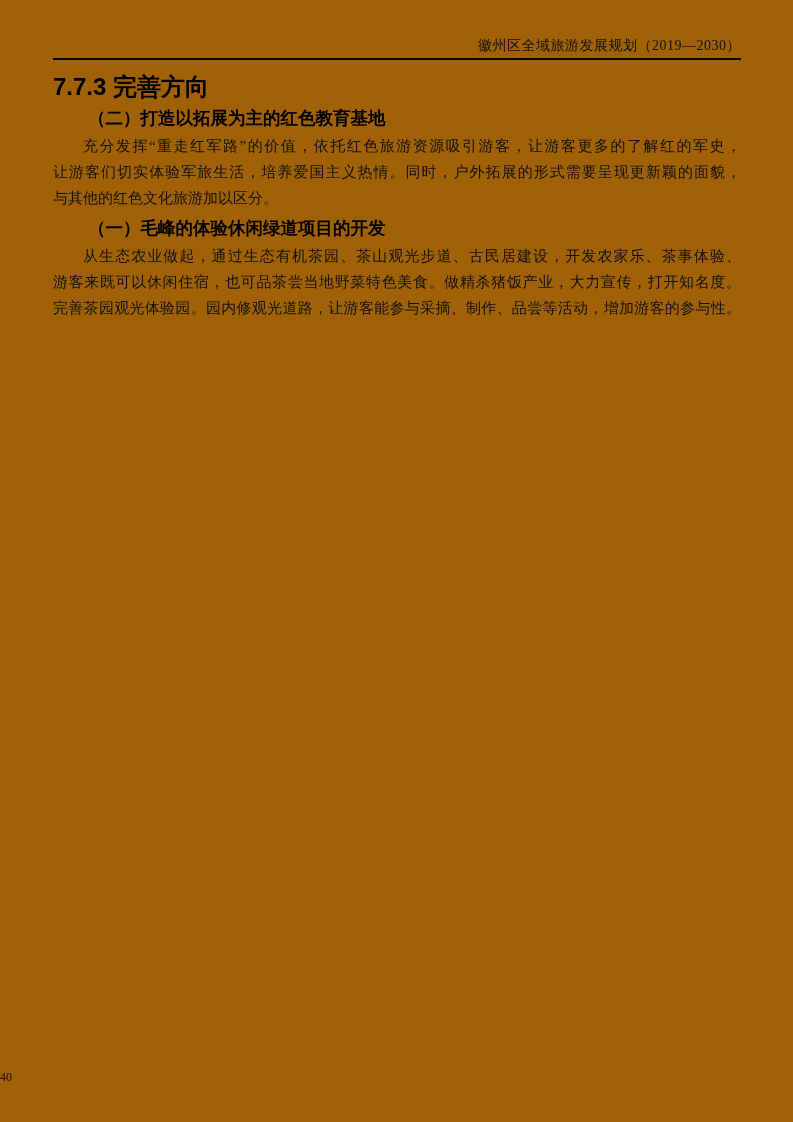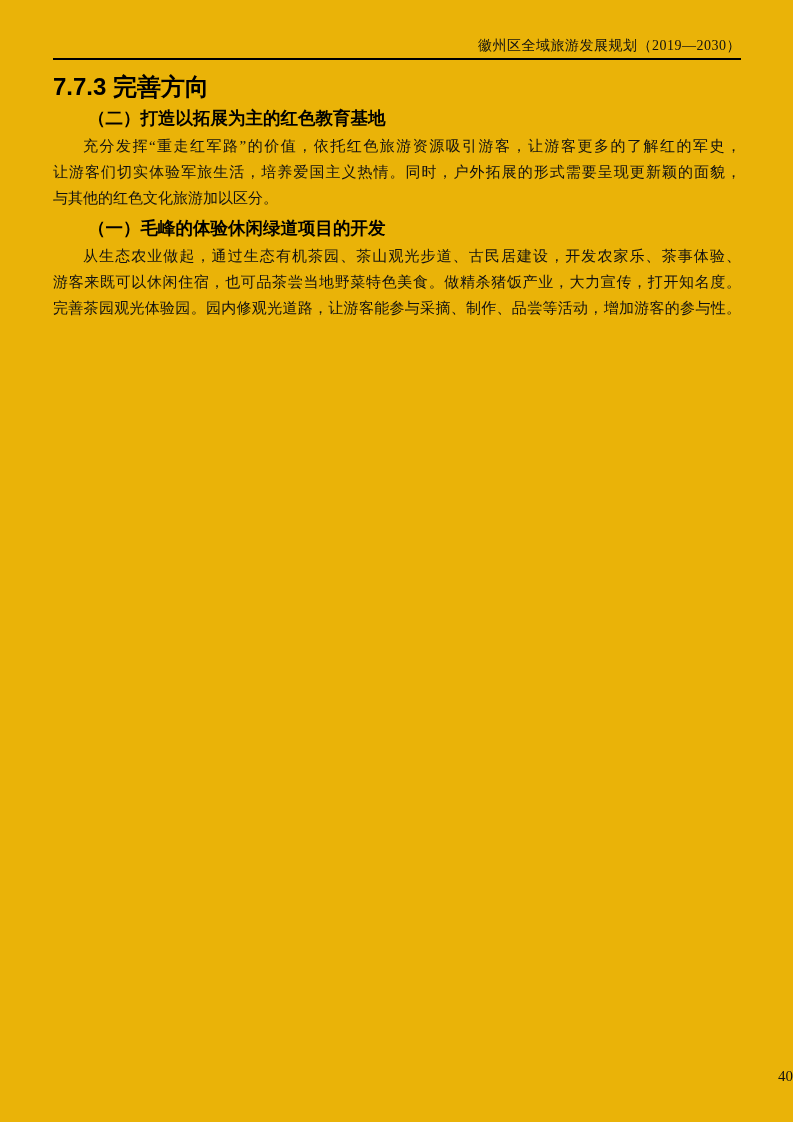"徽州区全域旅游发展规划（2019—2030）" .page { background: #eab308 -> #a16207 }
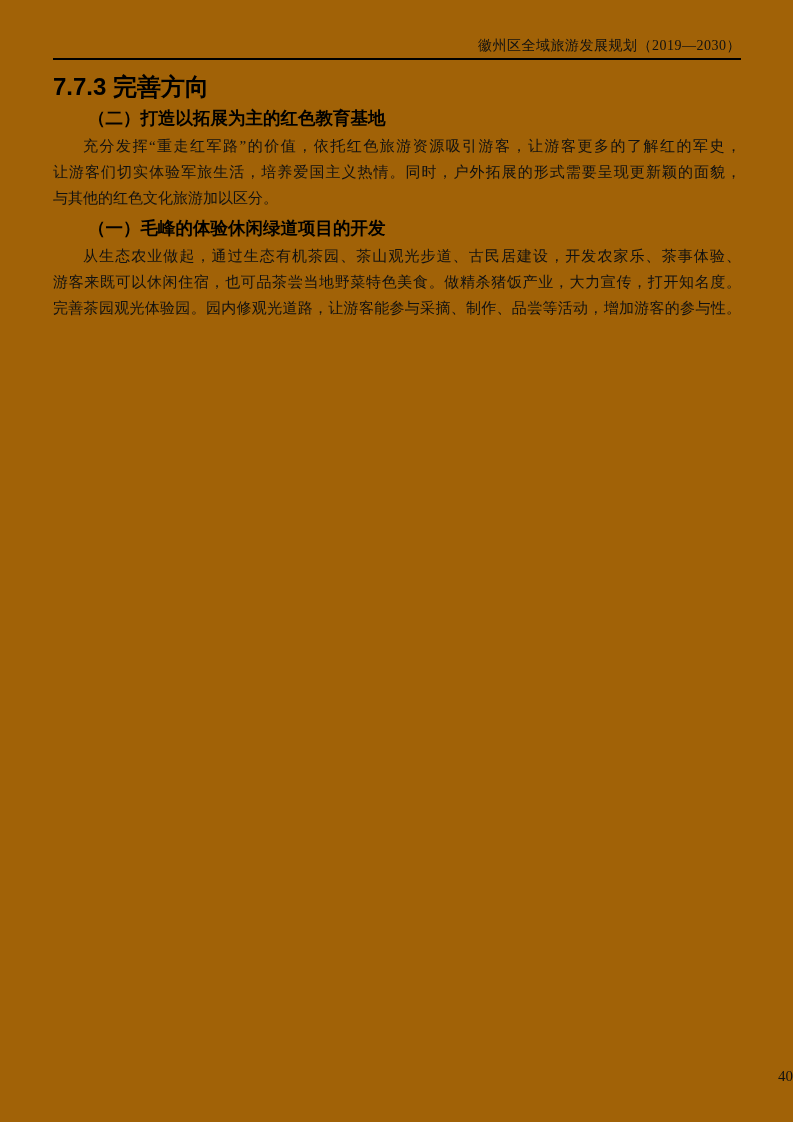"40" .page-footer { font-size: 15px -> 12px; text-align: right -> left }
